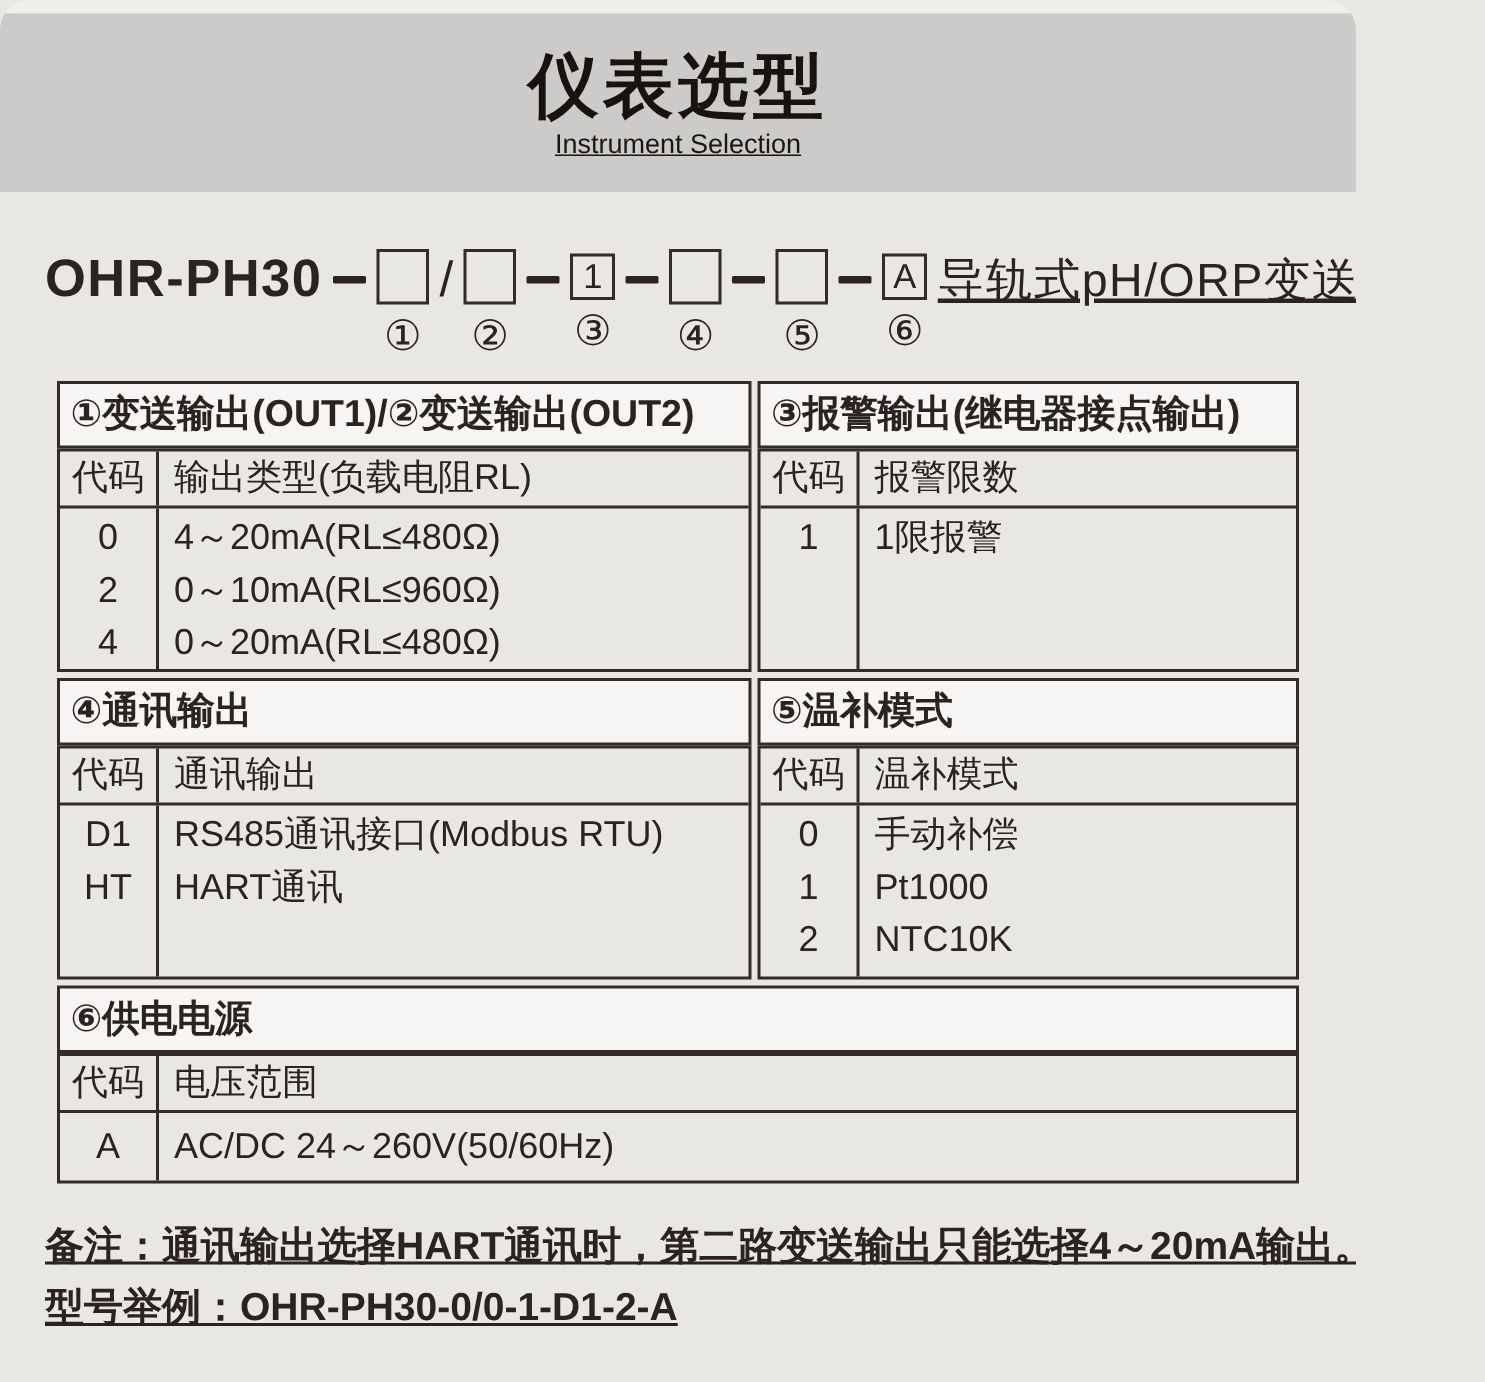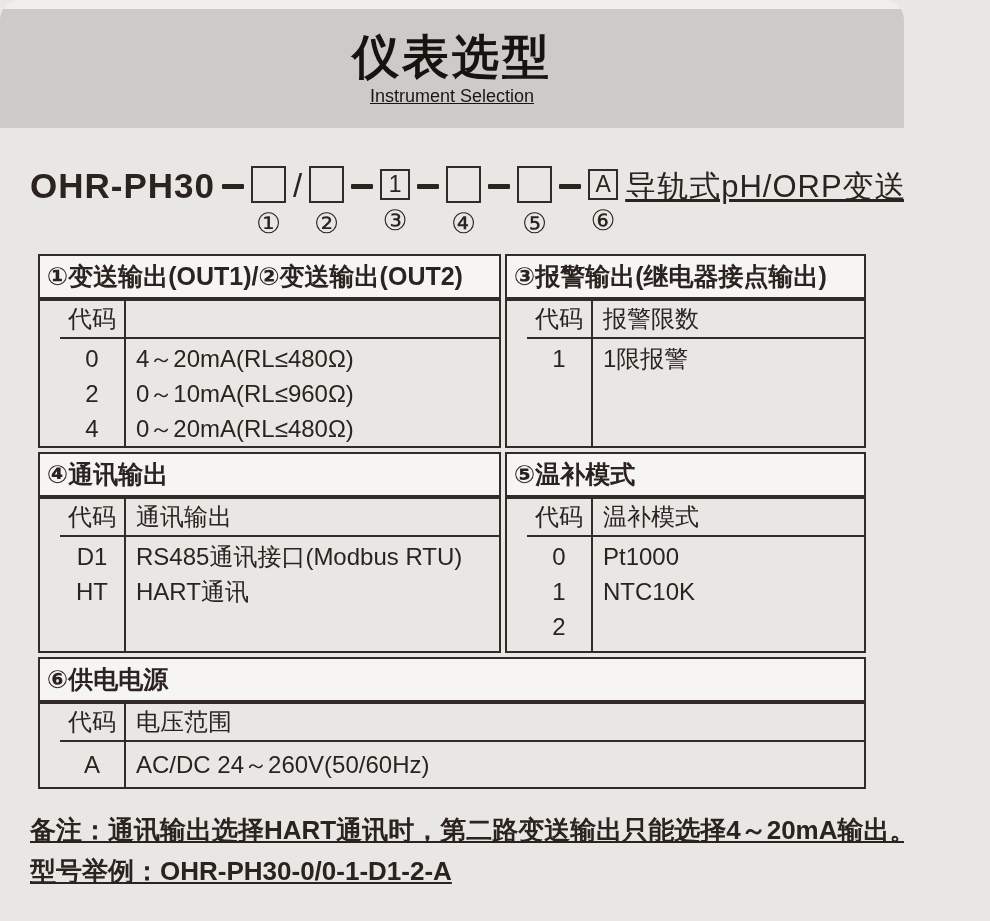"代码" .sec-body { padding-left: 20px -> none }
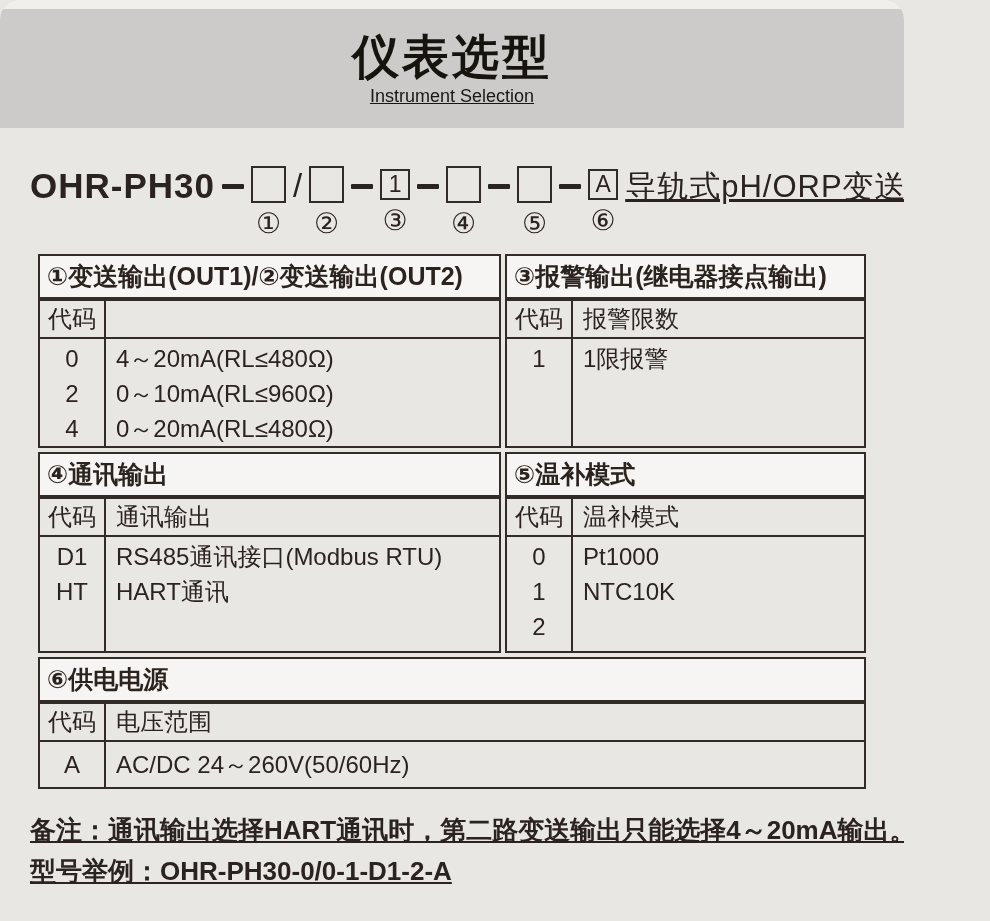"输出类型(负载电阻RL)" div.desc { html: none -> <div>输出类型(负载电阻RL)</div> }
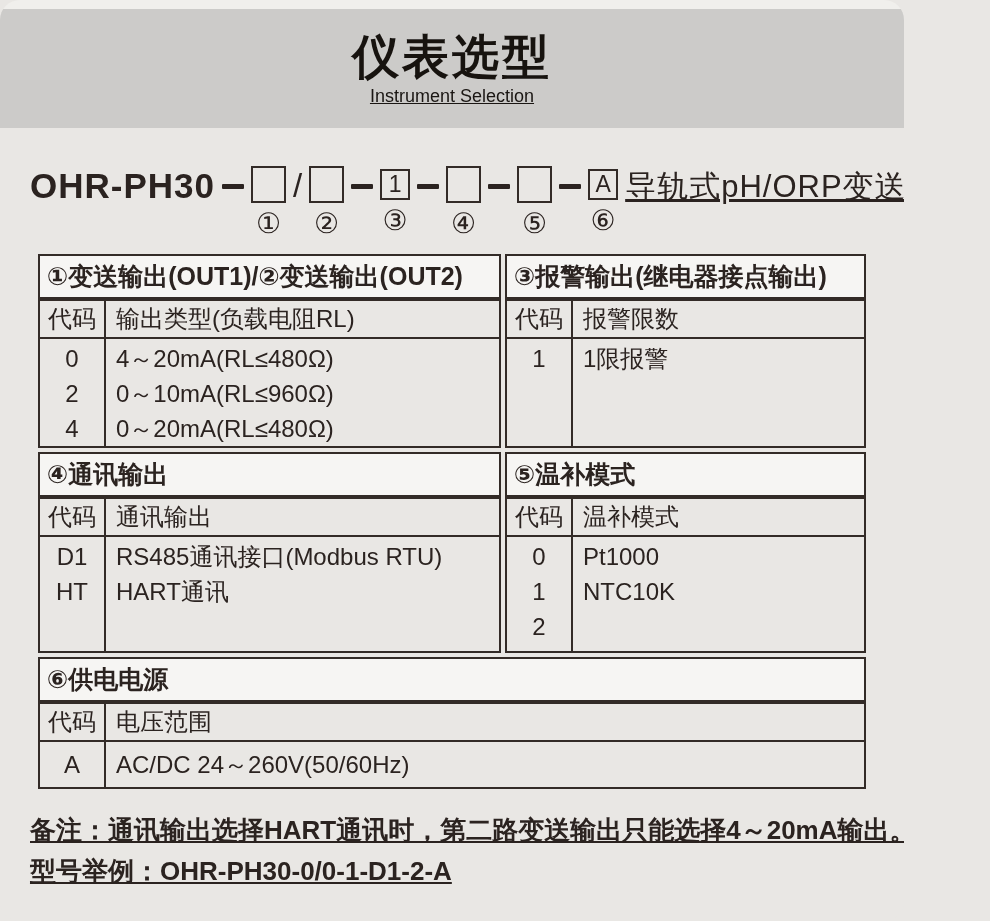"手动补偿" div.cell { html: none -> <div>手动补偿</div> }
